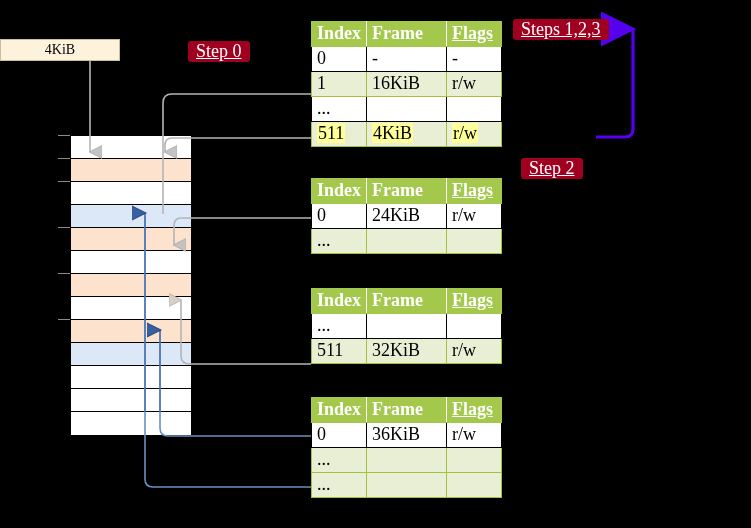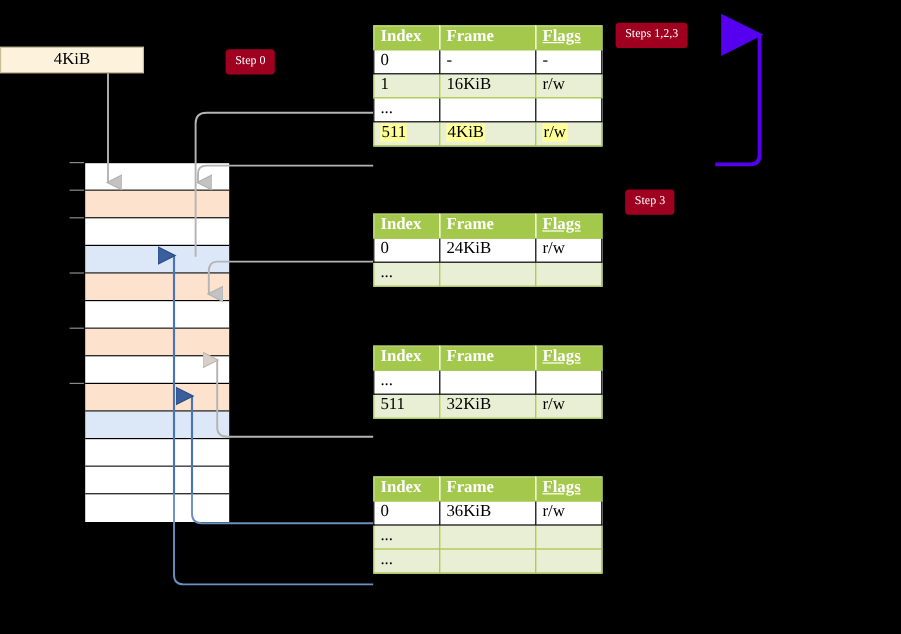"Index" .ptable { font-size: 14px -> 18px }
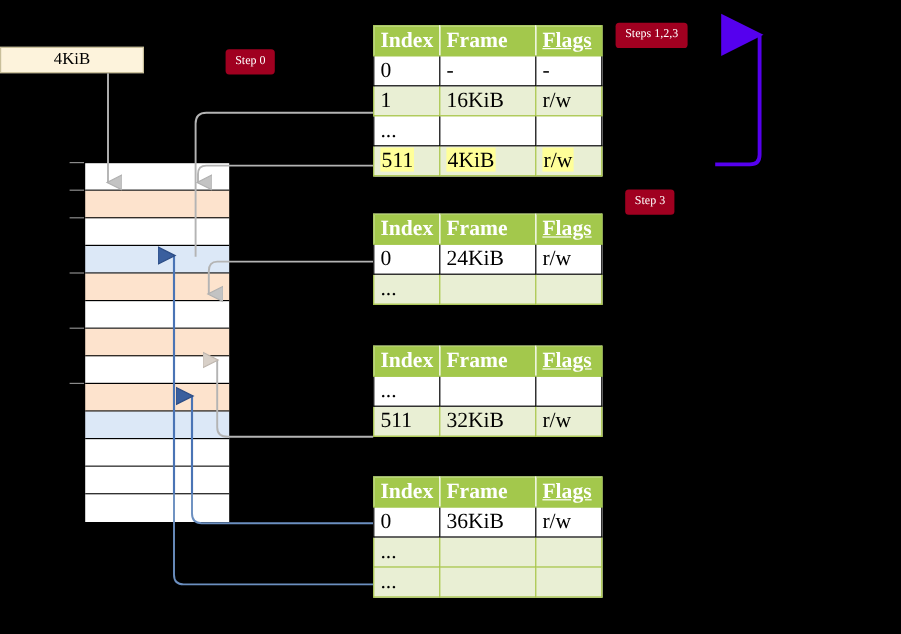"Steps 1,2,3" .badge { font-size: 10px -> 18px; text-decoration: none -> underline }
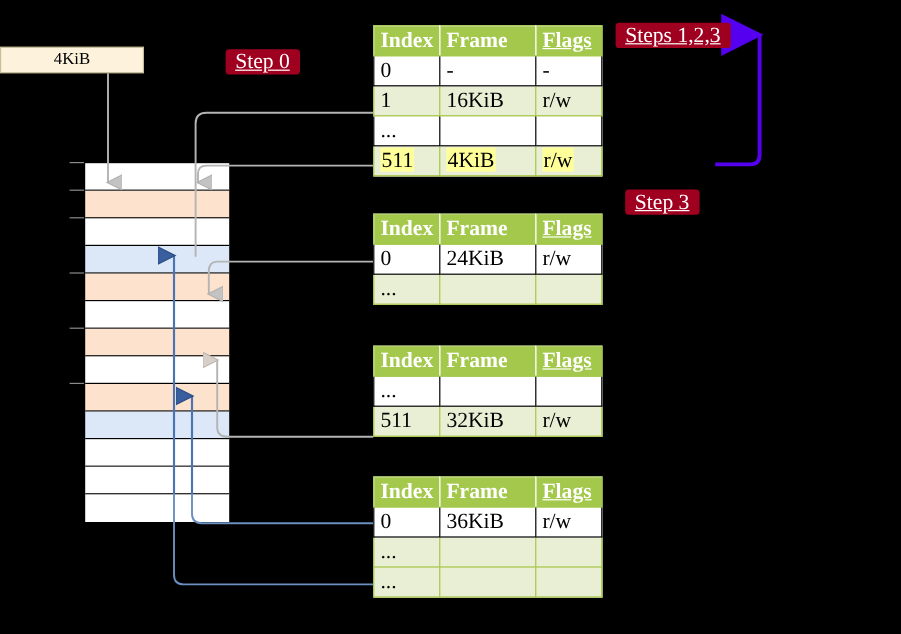"Step 3" div.badge { text: 3 -> 2 }
